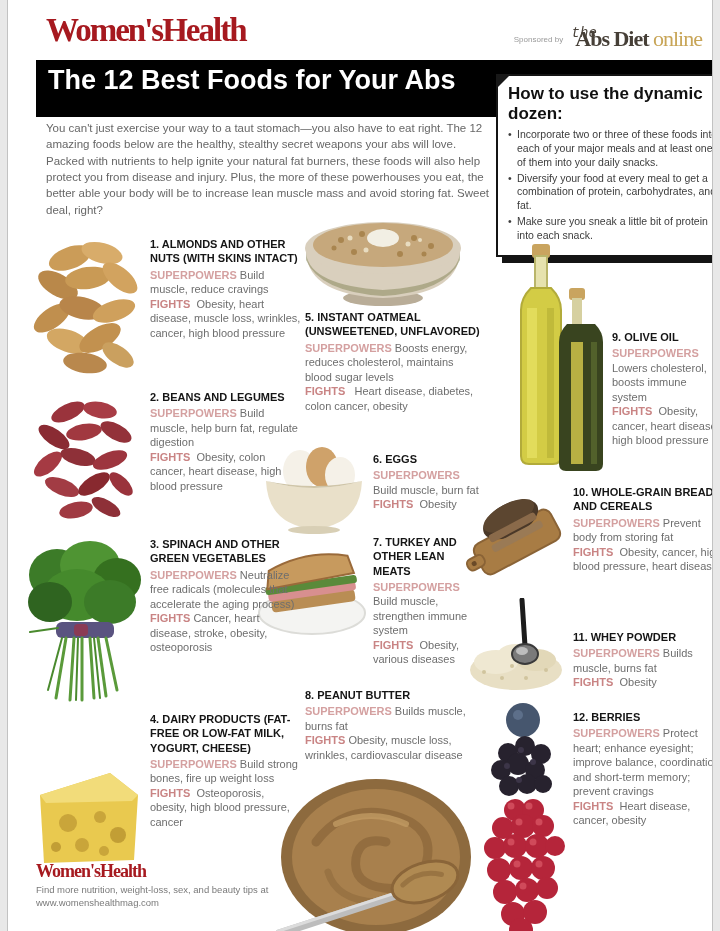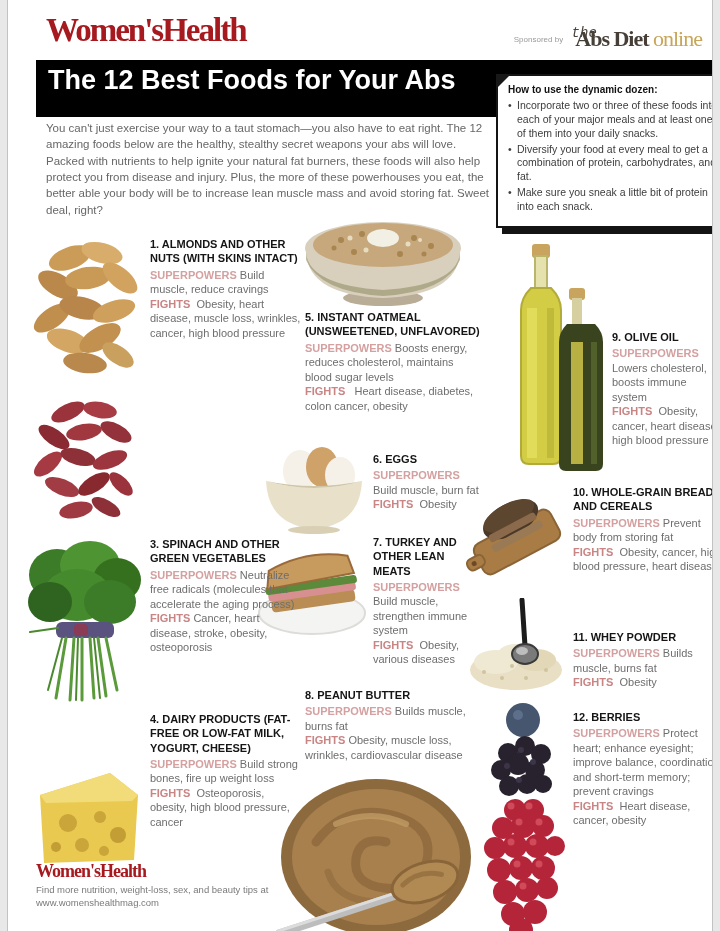"How to use the dynamic" .howto-title { font-size: 10px -> 17px }
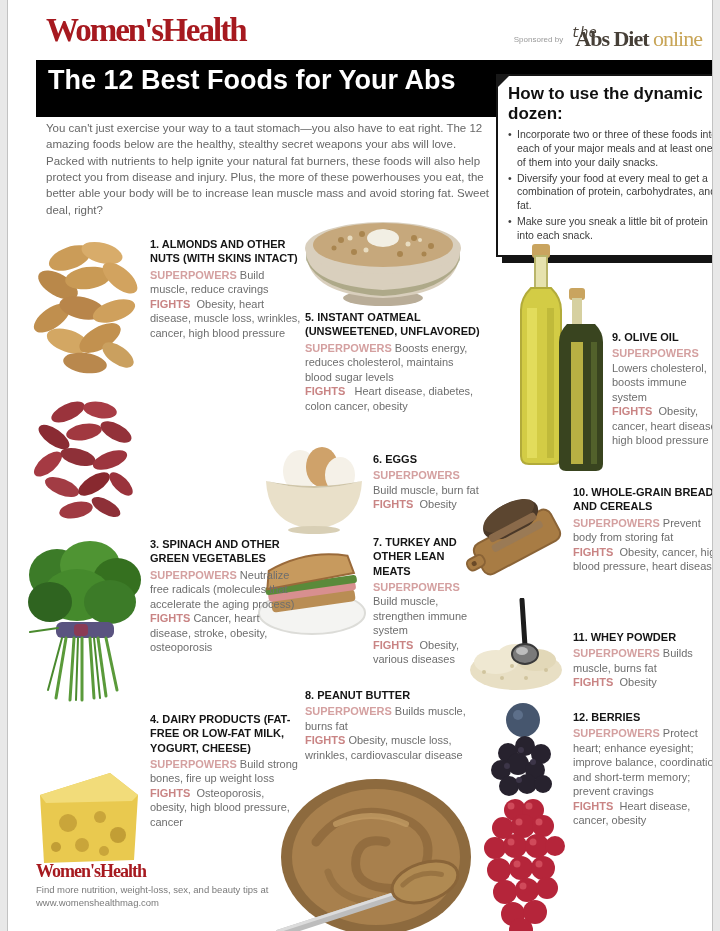"2. BEANS AND LEGUMES" div.food { html: none -> <div> <div>2. BEANS AND LEGUMES</div> <div> <p><span>SUPERPOWERS</span> <span>Build muscle, help burn fat, regulate digestion</span></p> <p><span>FIGHTS</span>&nbsp; <span>Obesity, colon cancer, heart disease, high blood pressure</span></p> </div> </div> }
